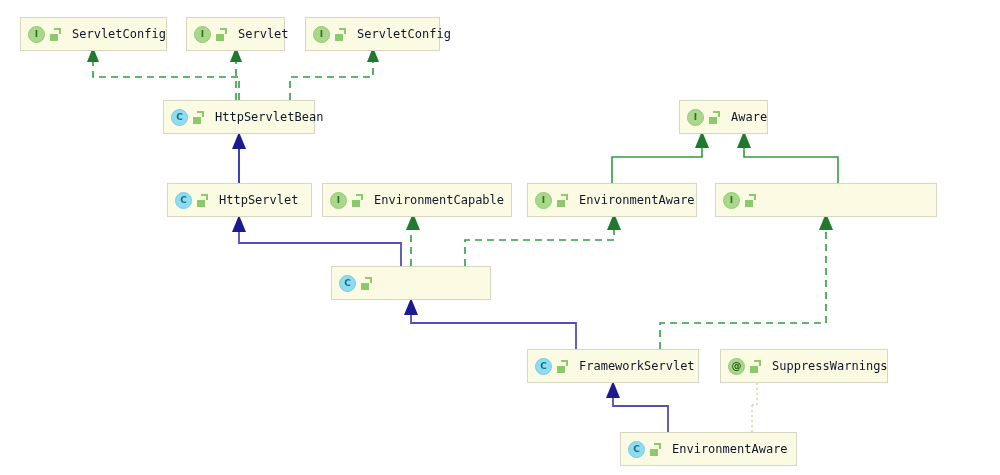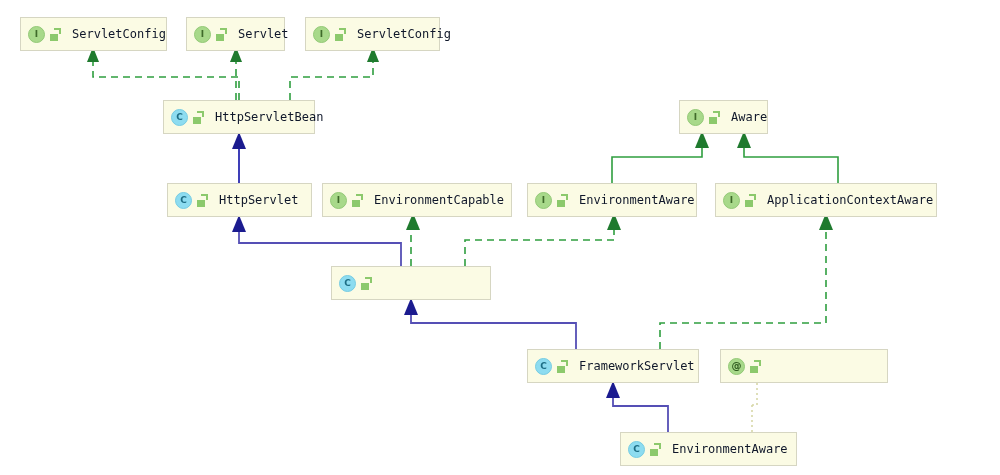"ApplicationContextAware" span.node-label { html: <span>ApplicationContextAware</span> -> none }
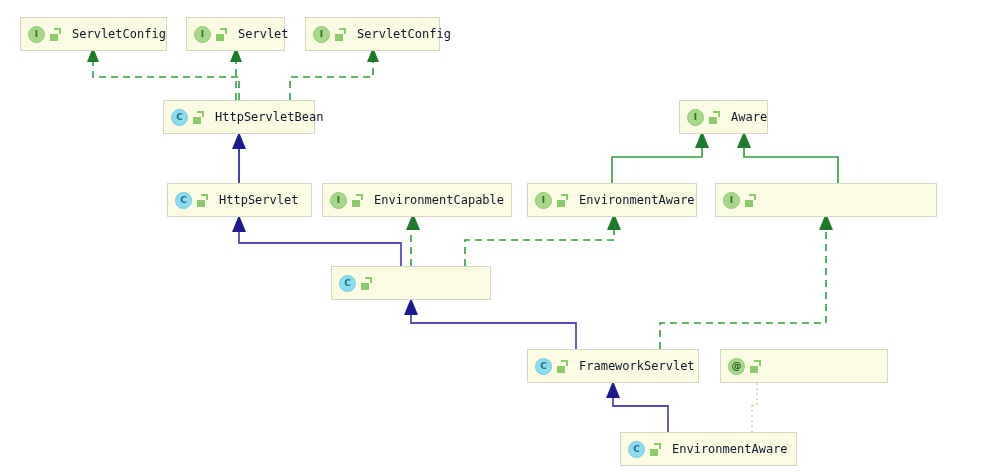"SuppressWarnings" span.node-label { html: none -> <span>SuppressWarnings</span> }
